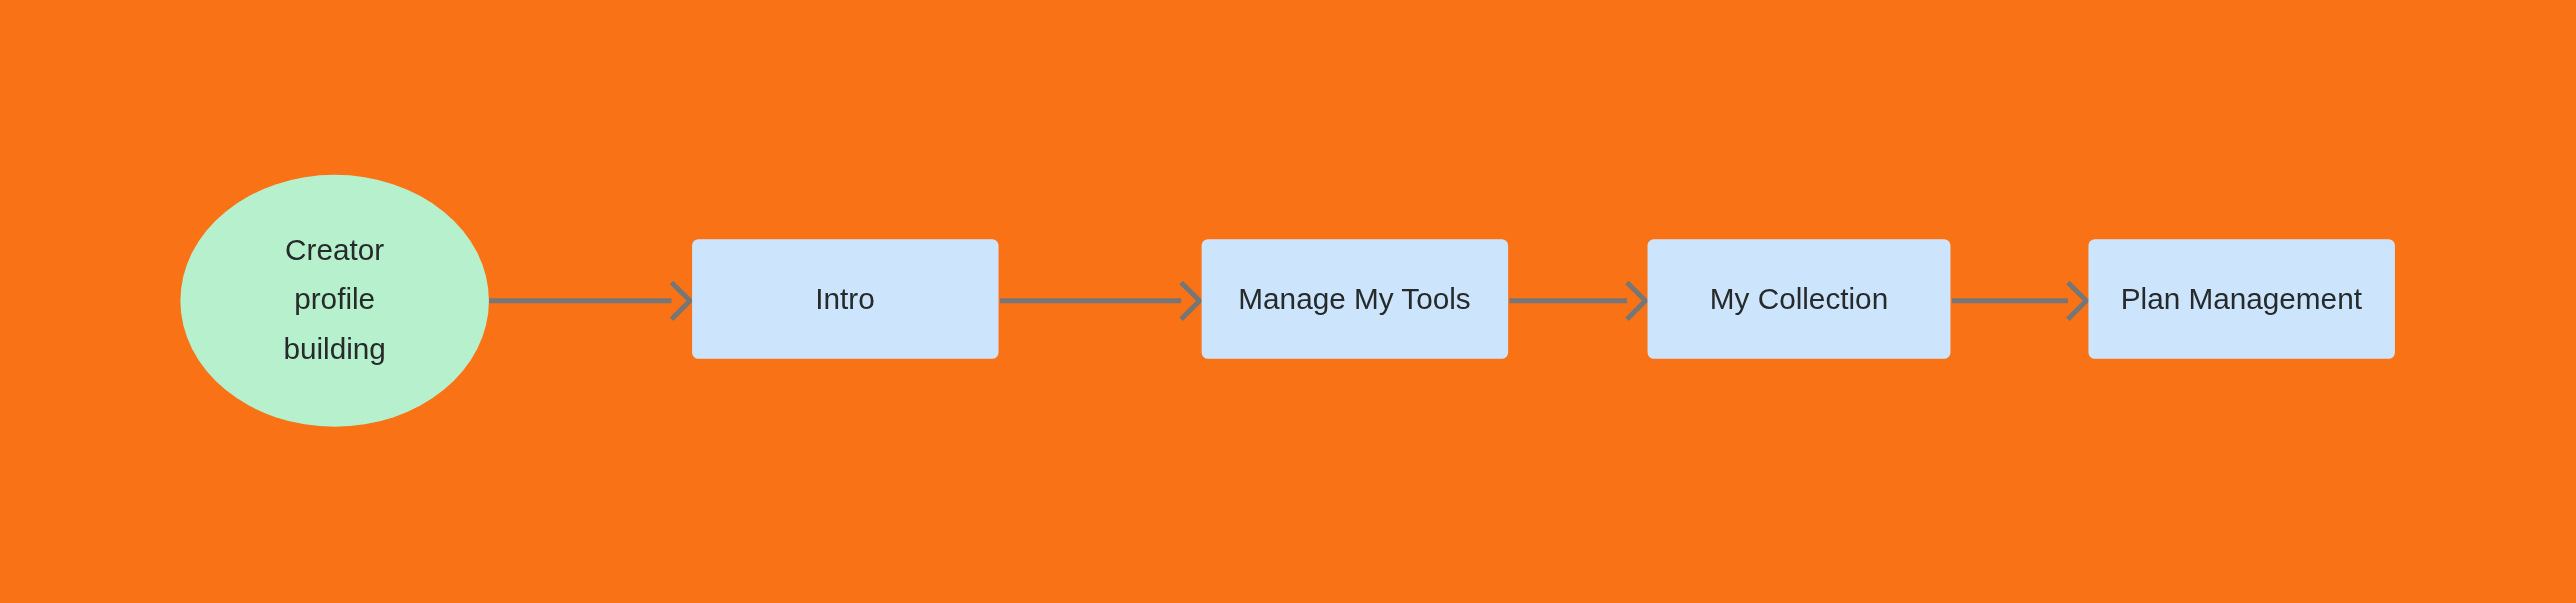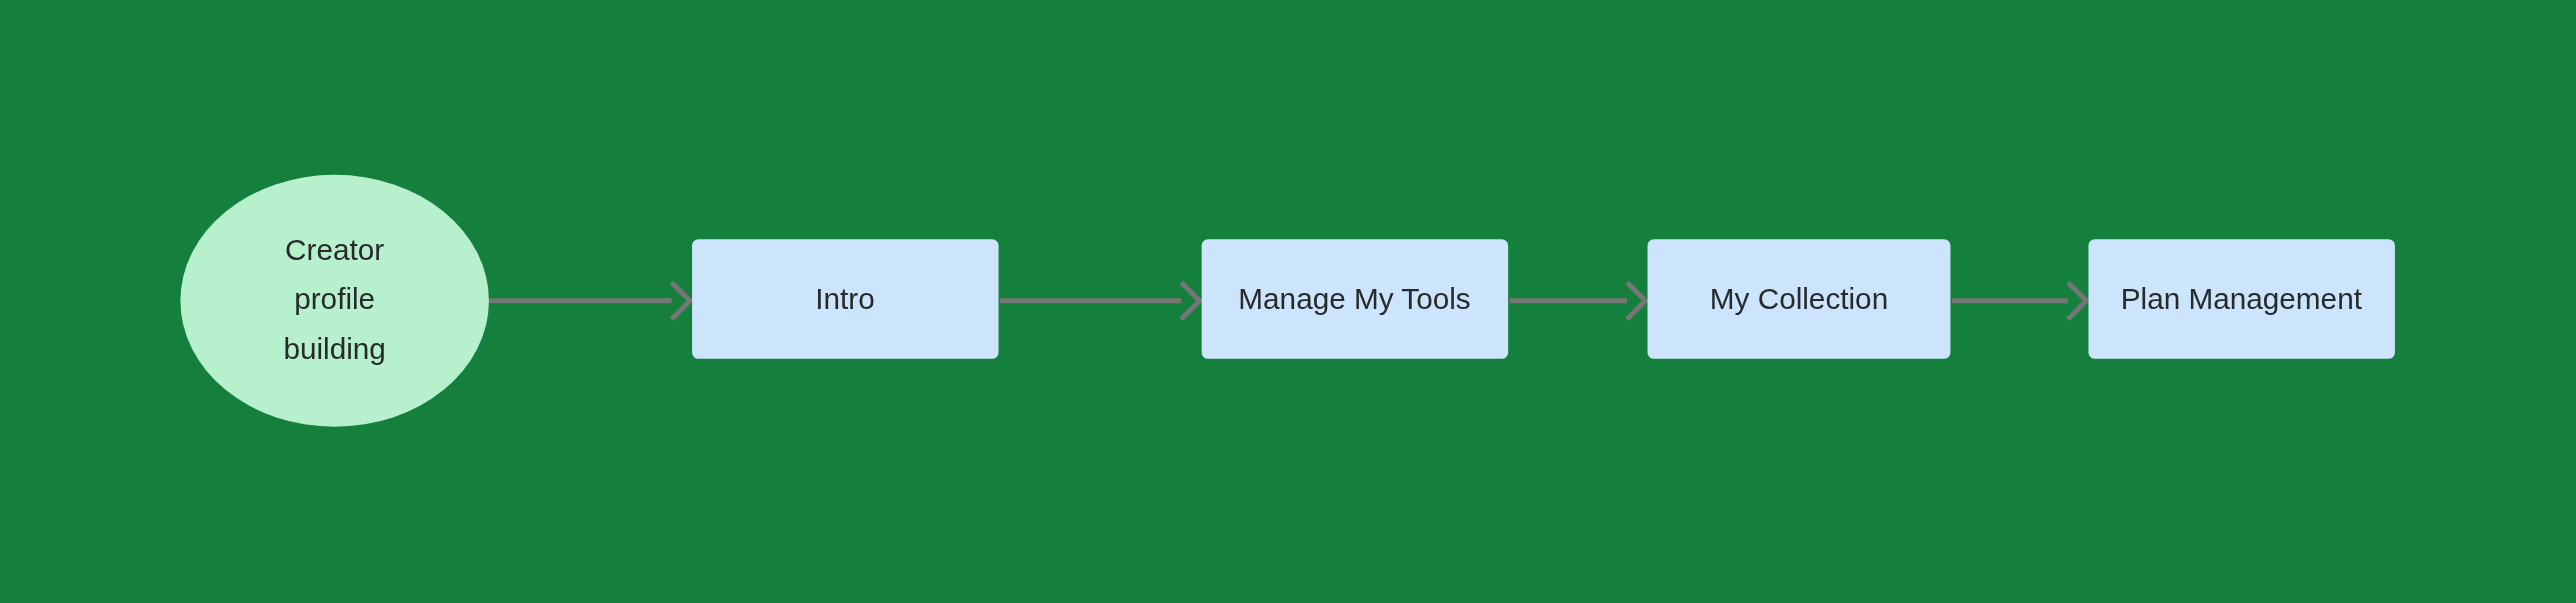"Creator" #canvas { background: #15803d -> #f97316 }
